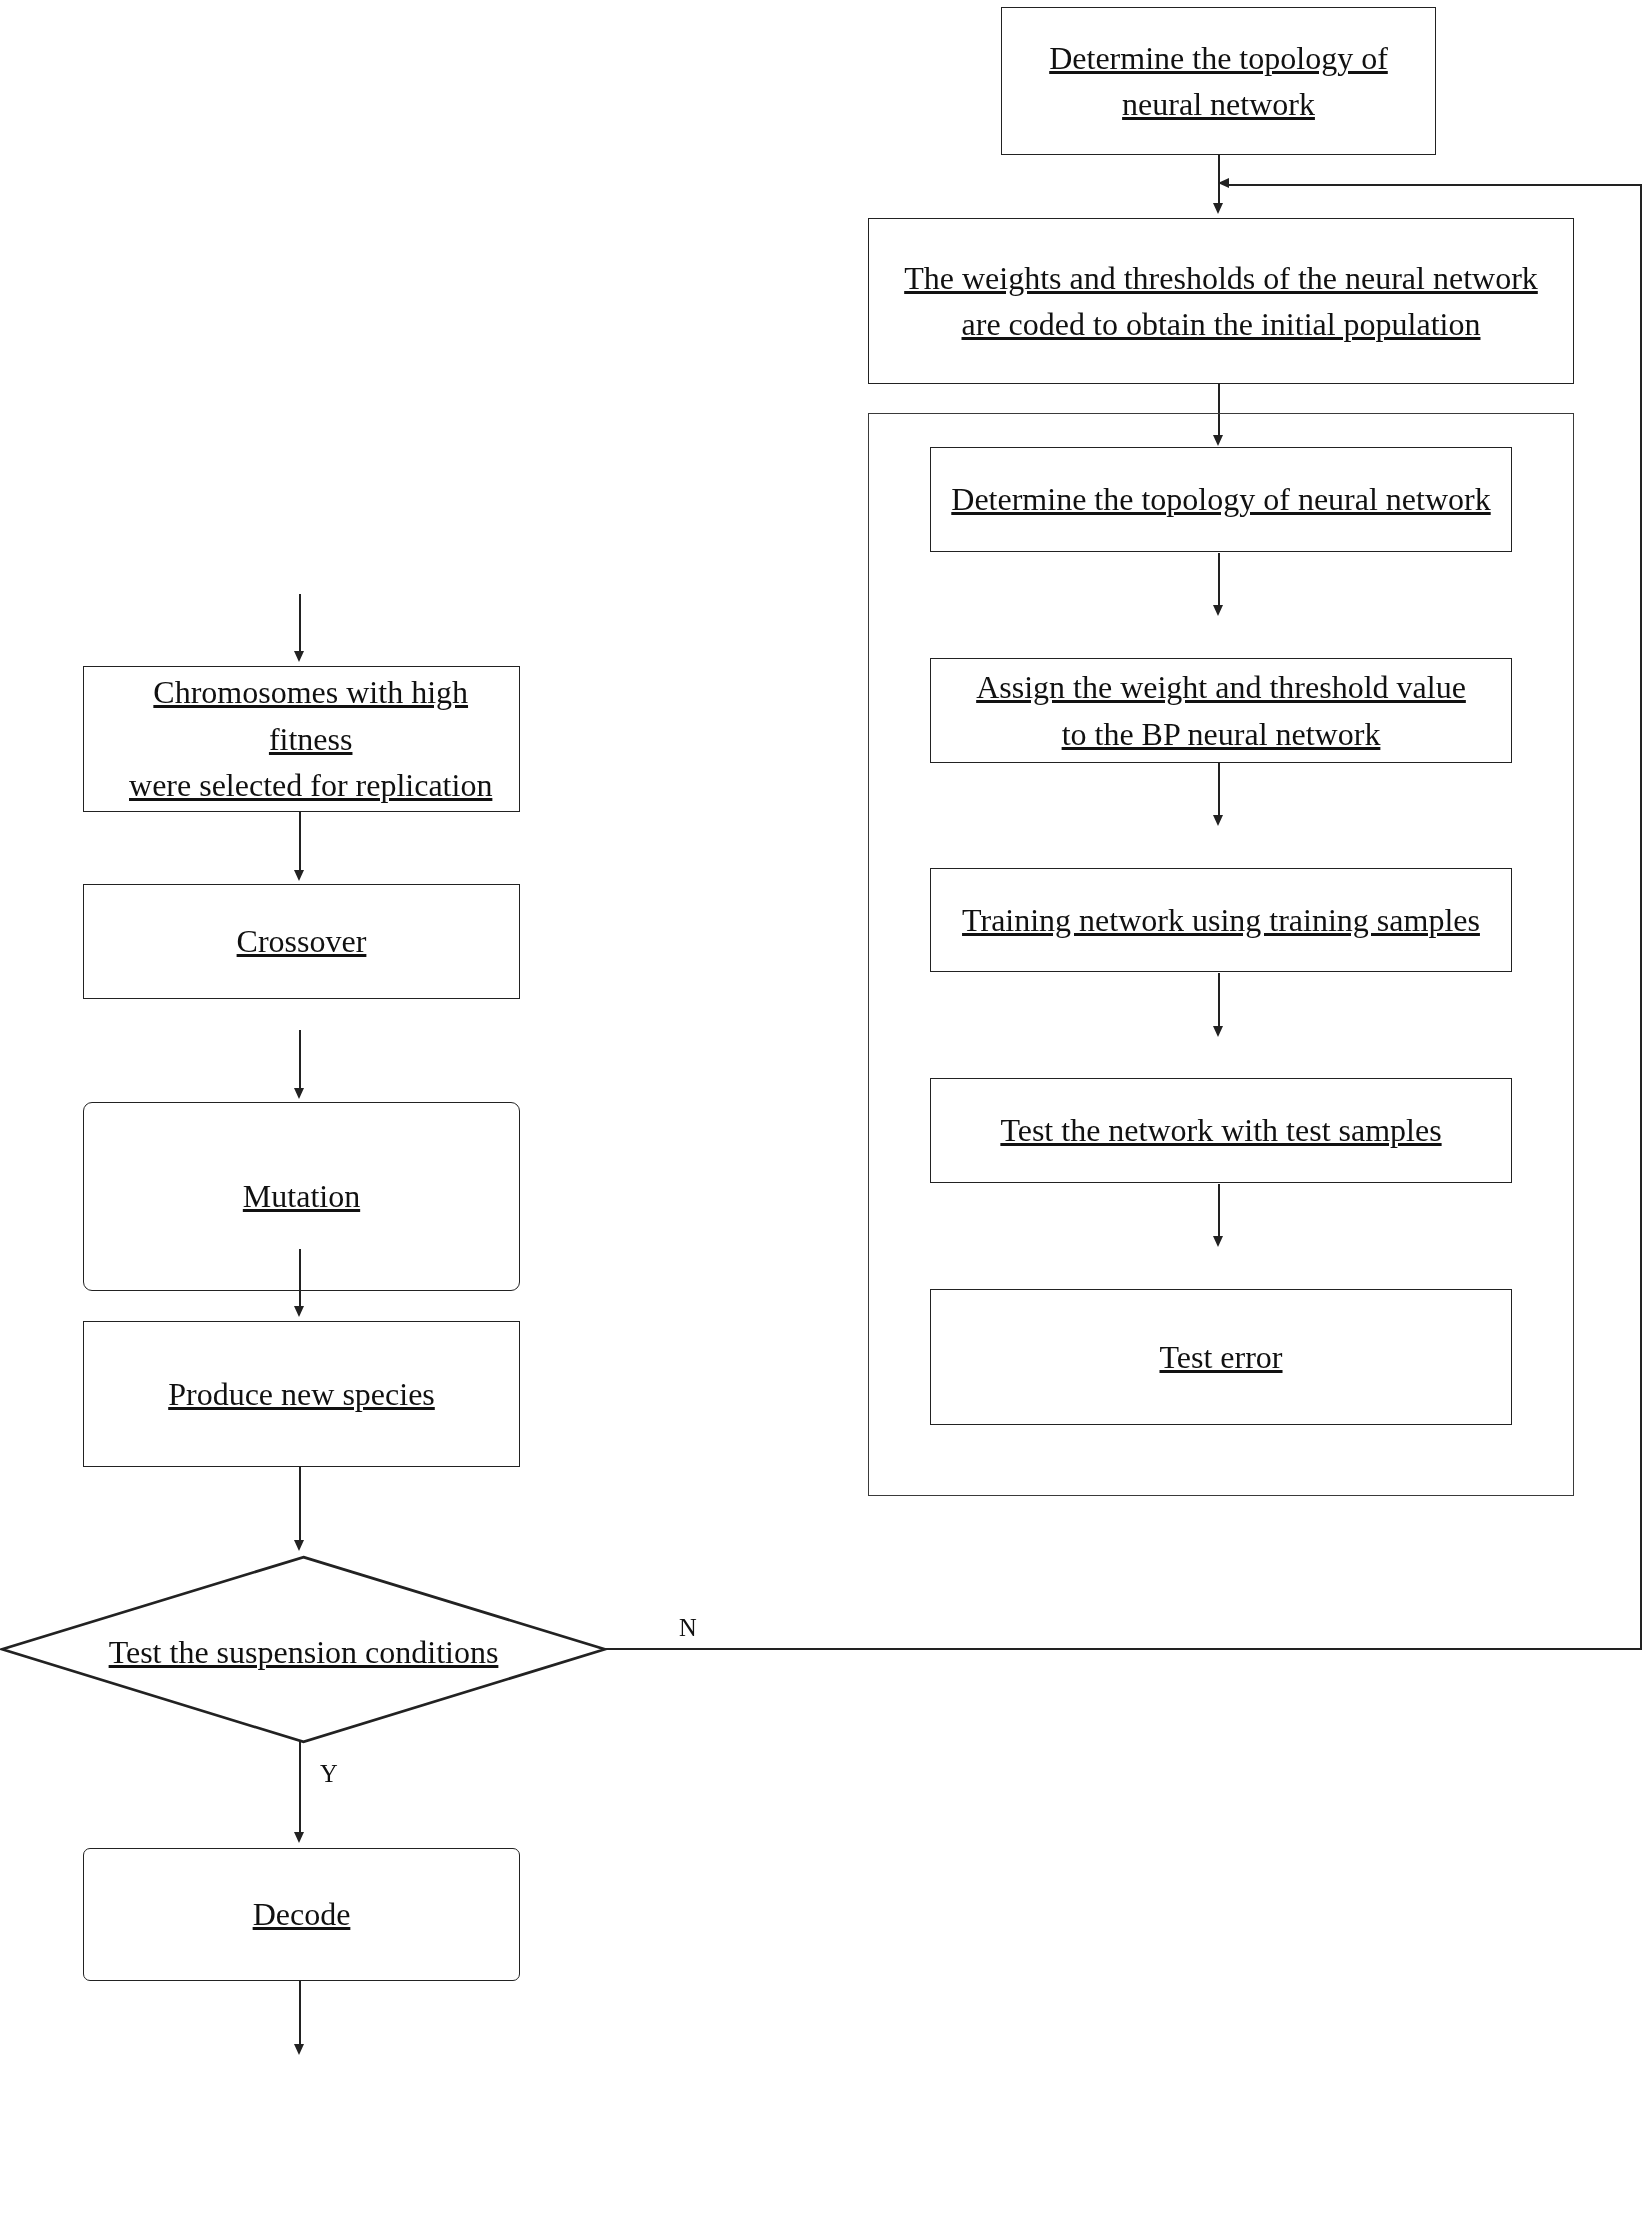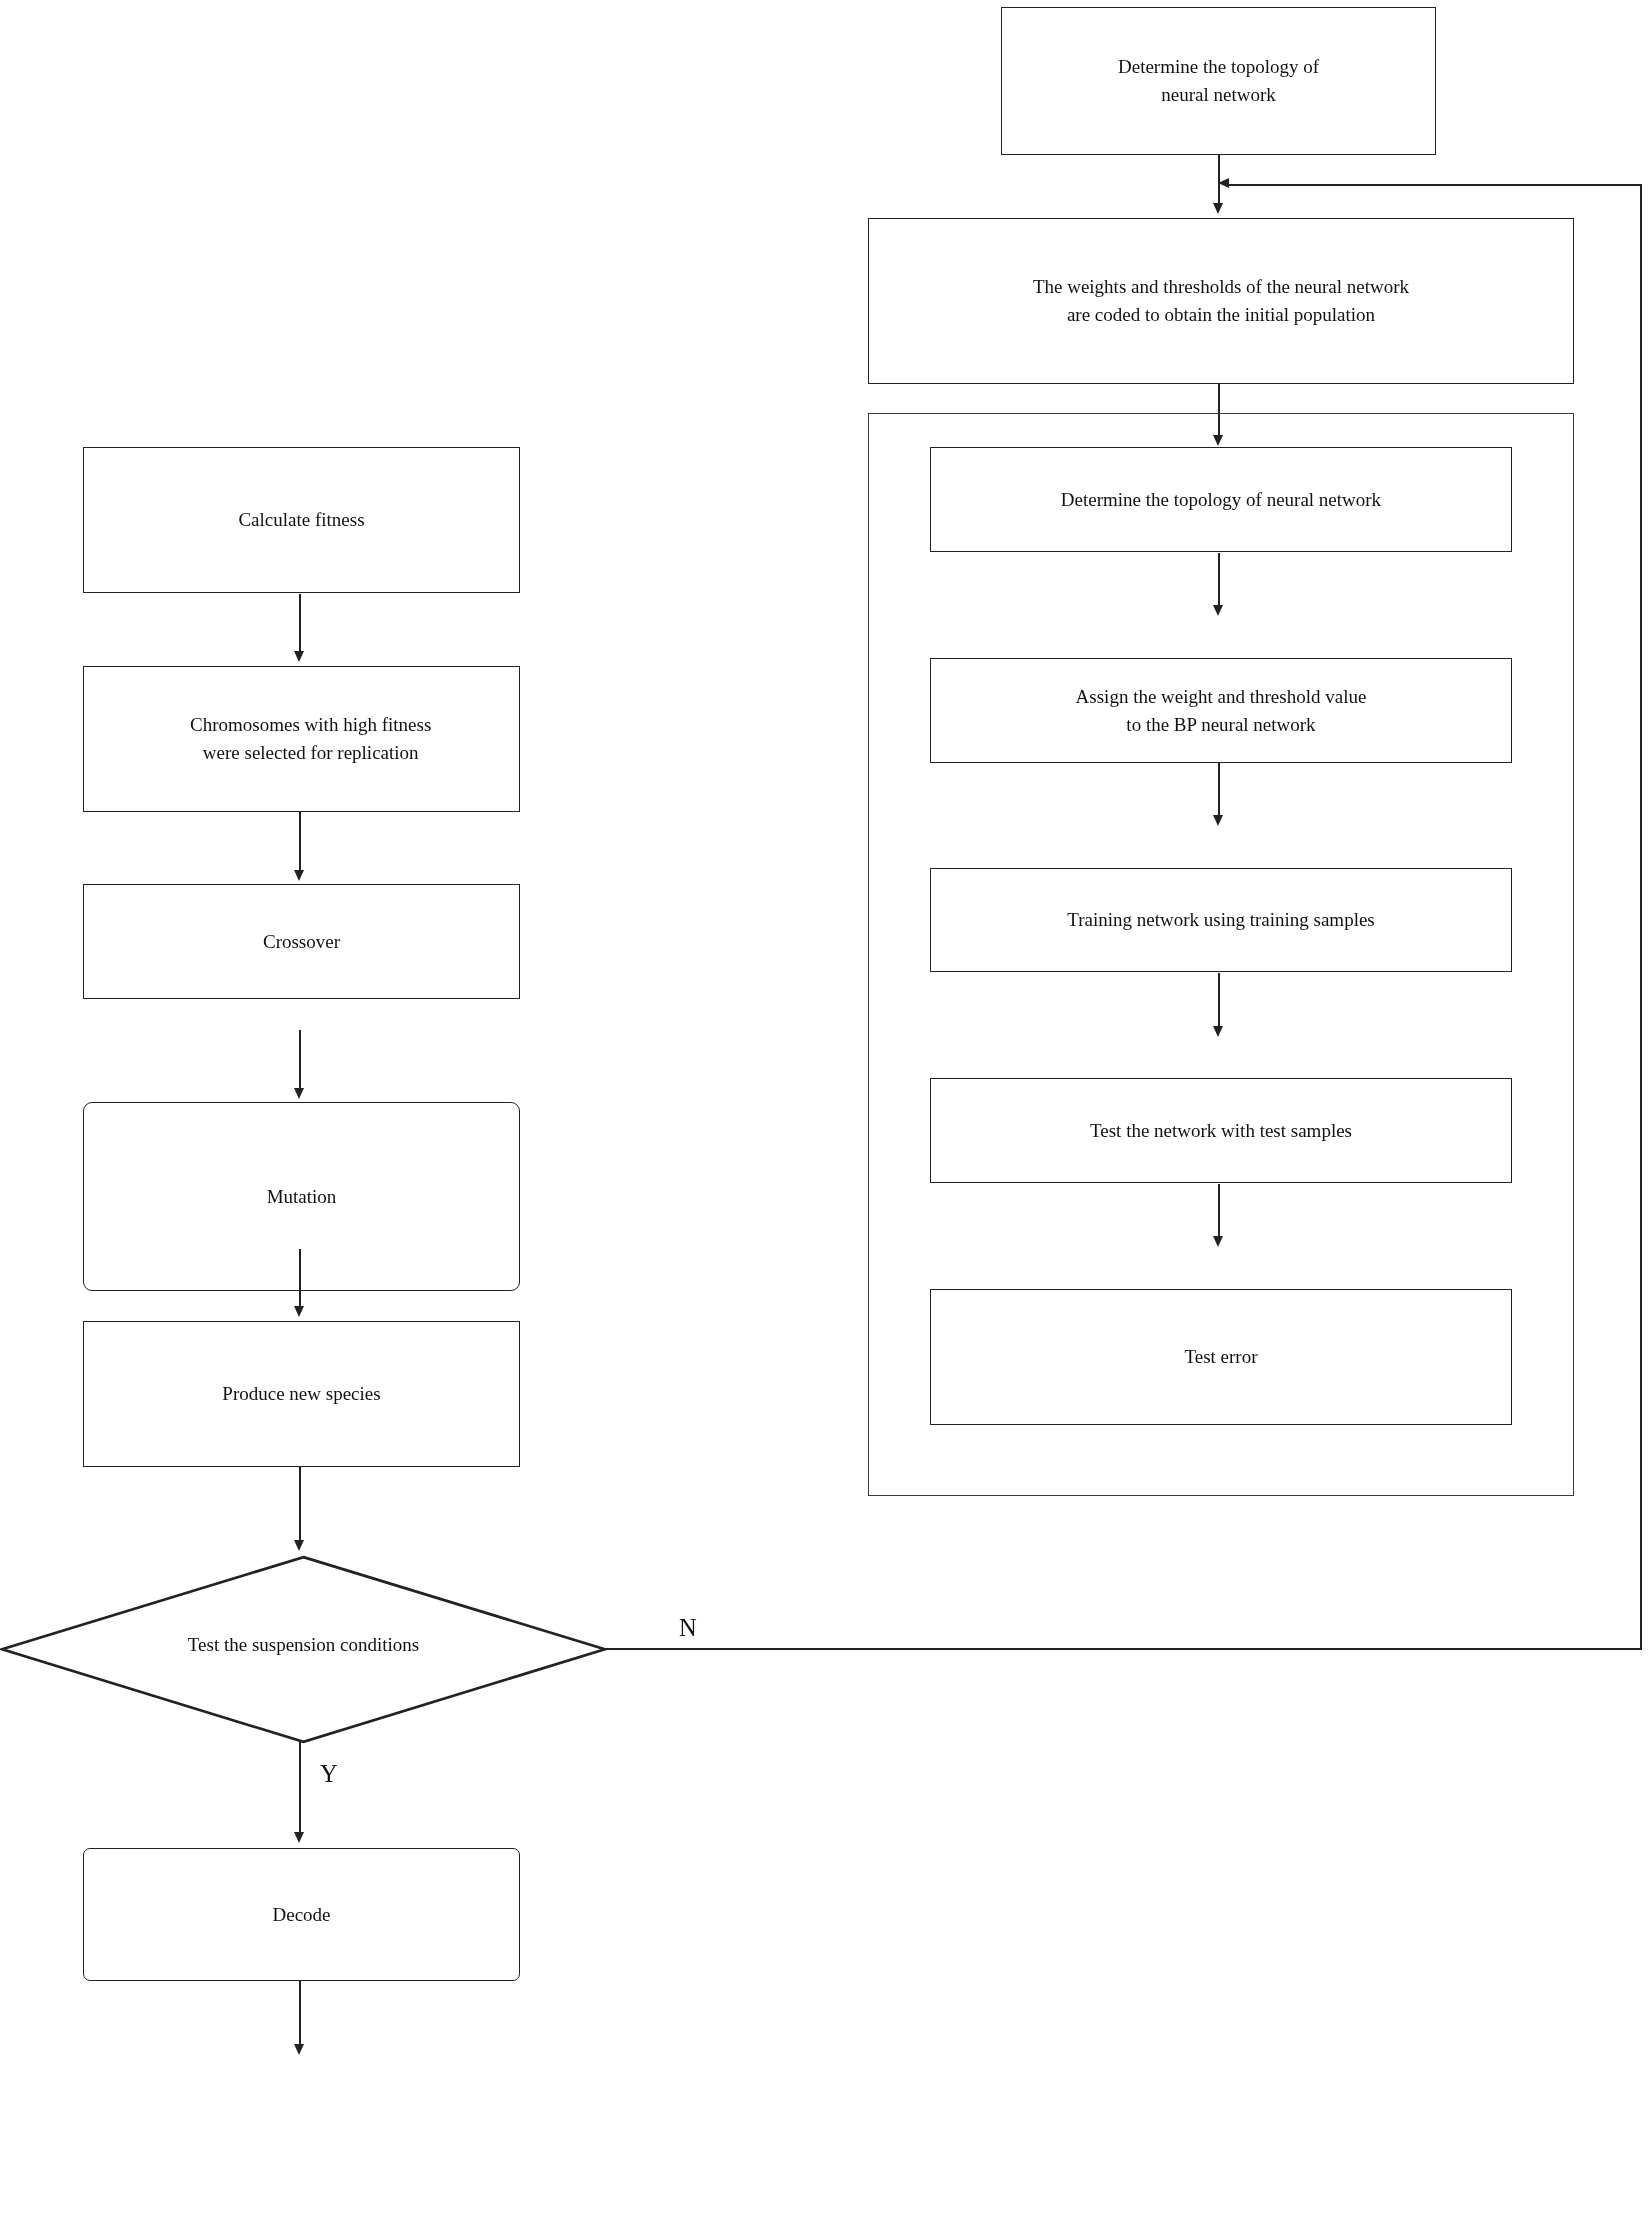"Determine the topology of" .fs-big { font-size: 19px -> 32px; text-decoration: none -> underline }
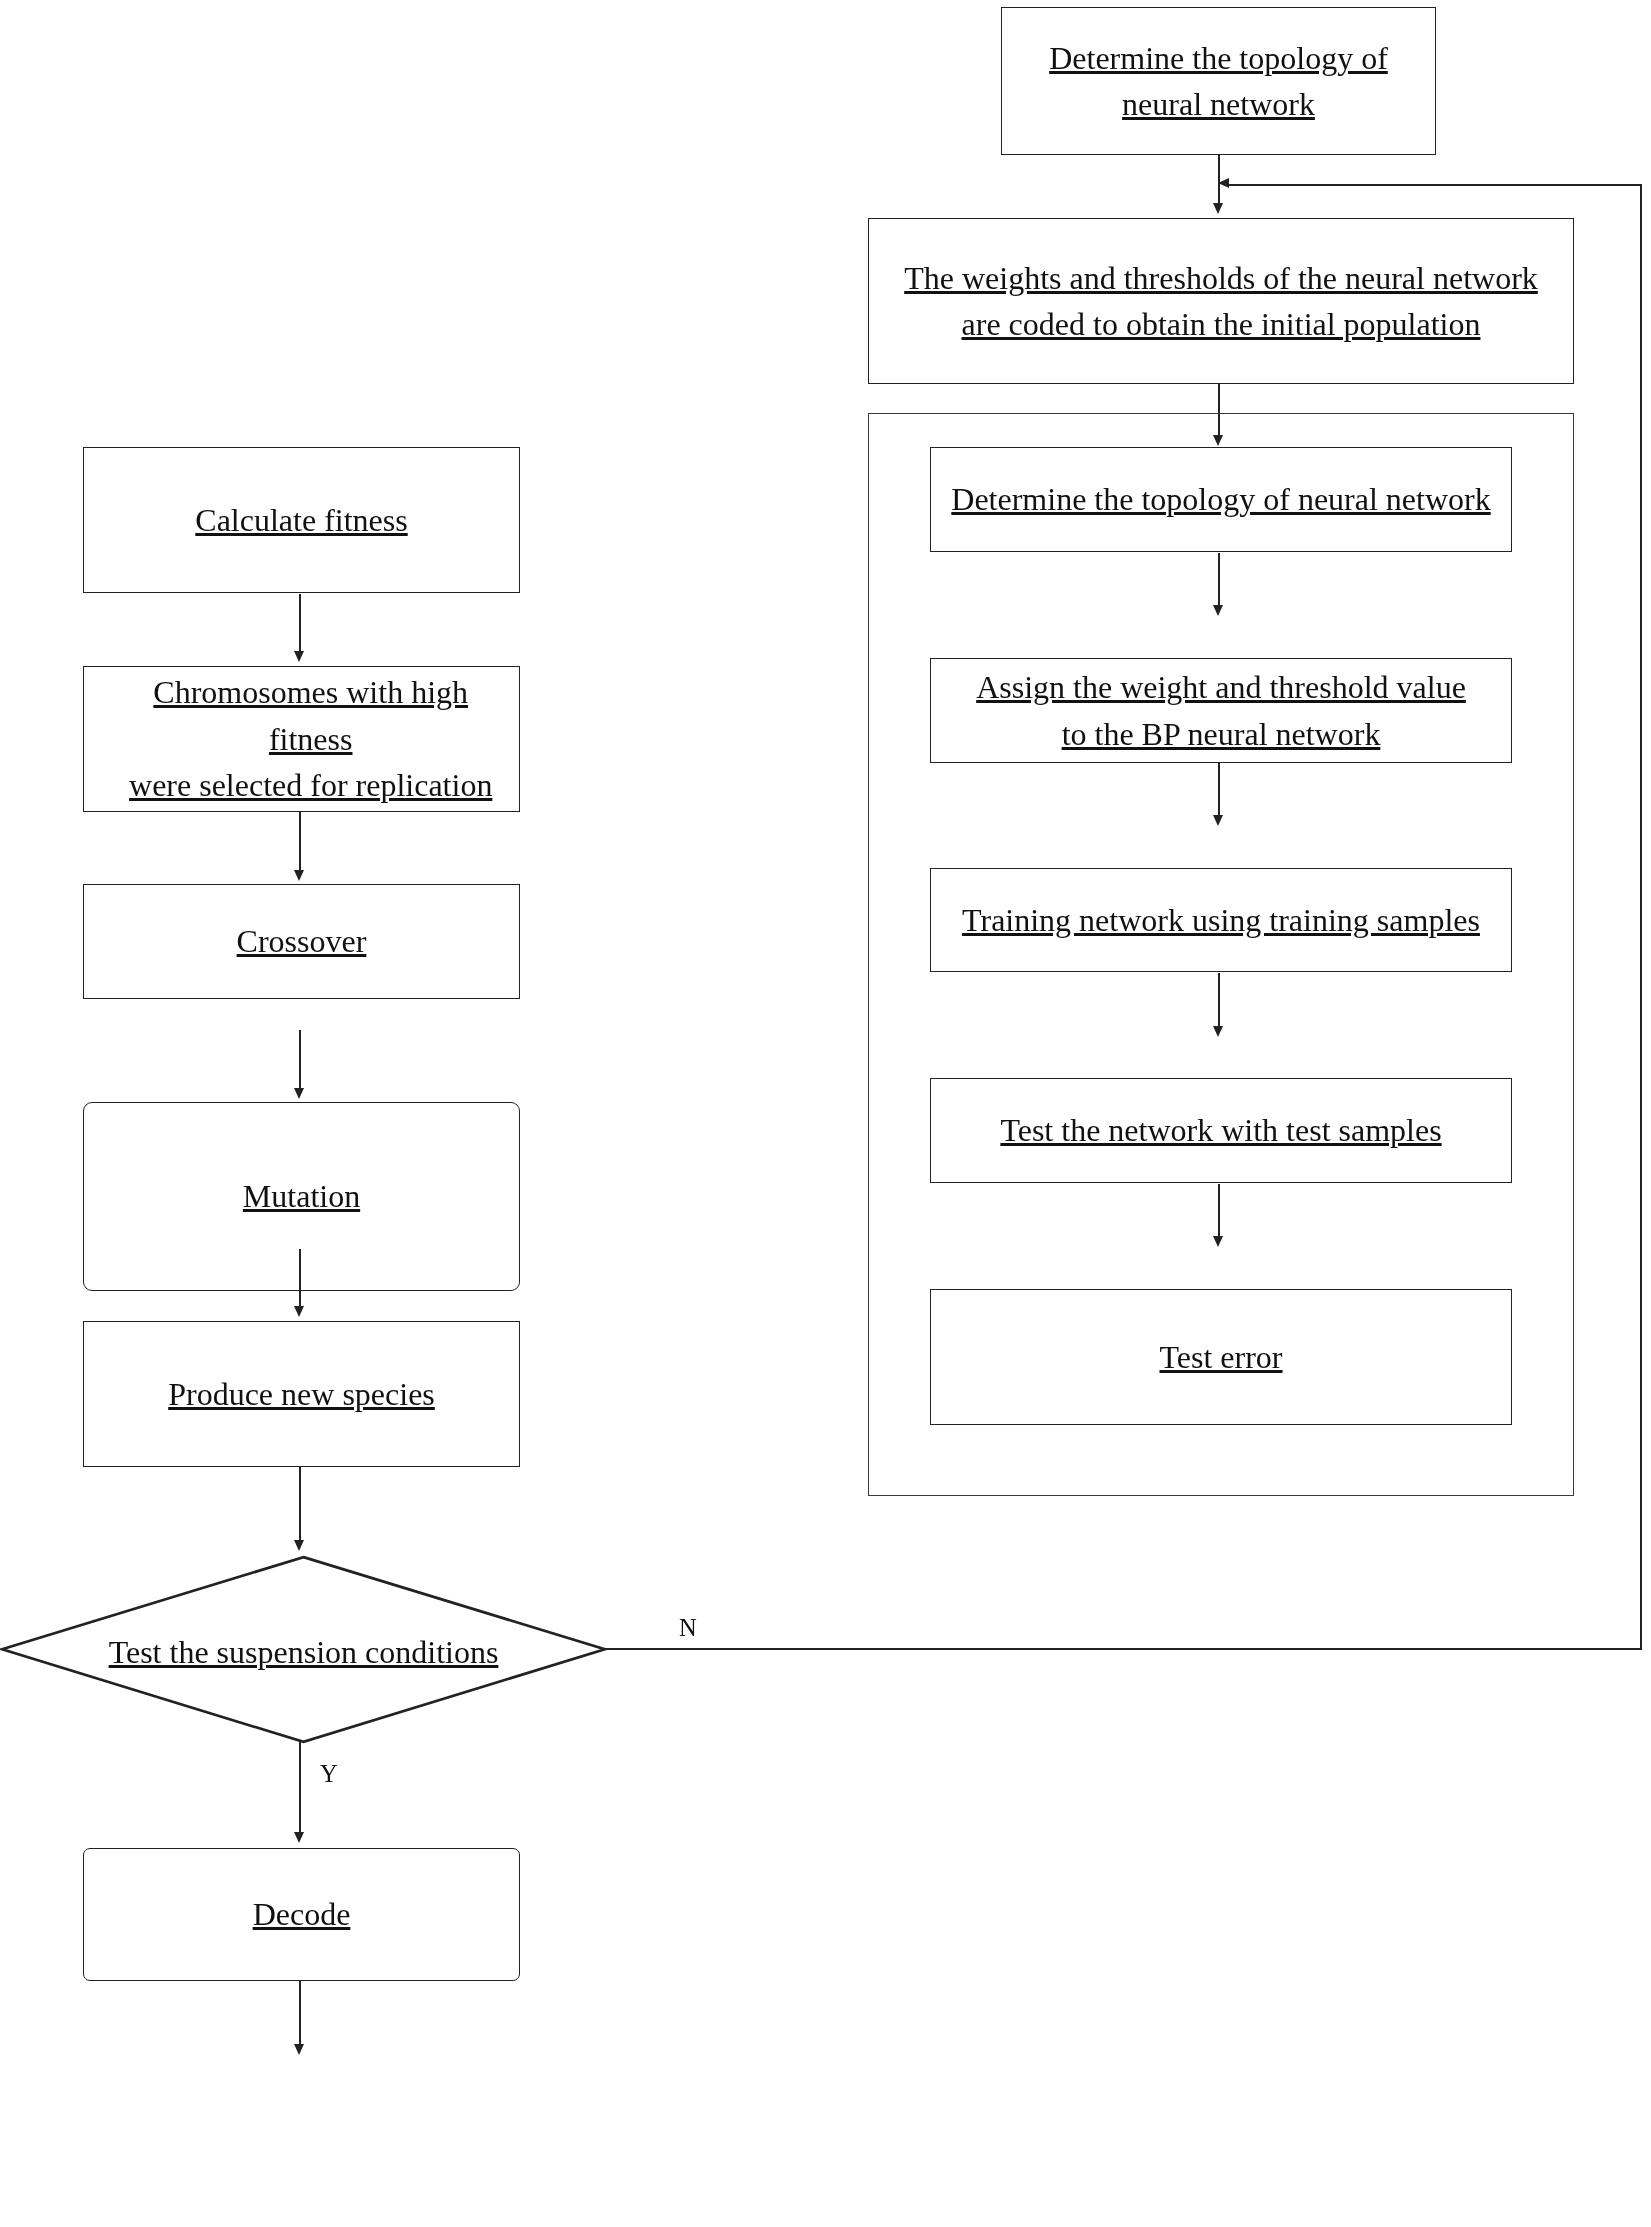"Calculate fitness" div.node { html: <div> <span>Calculate fitness</span> </div> -> none }
